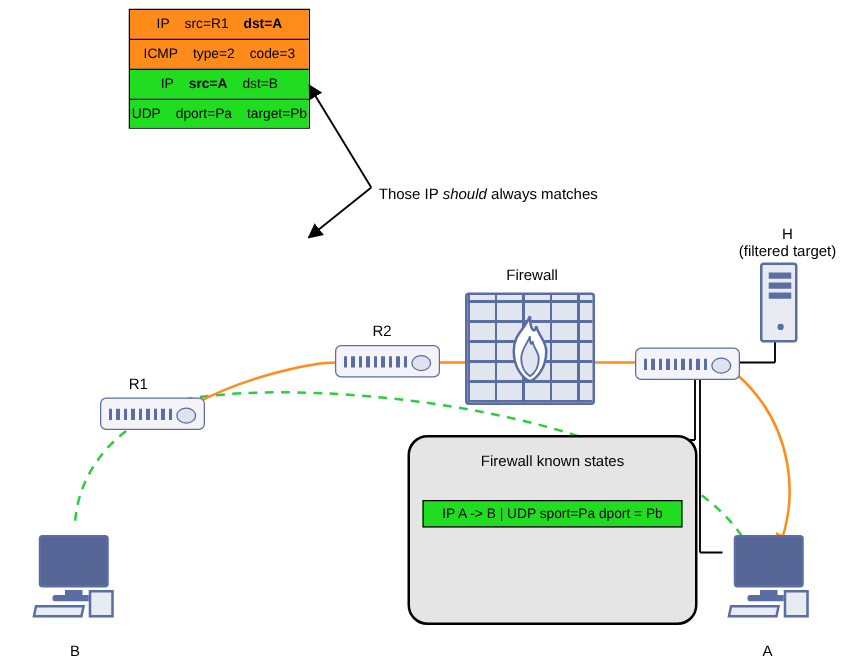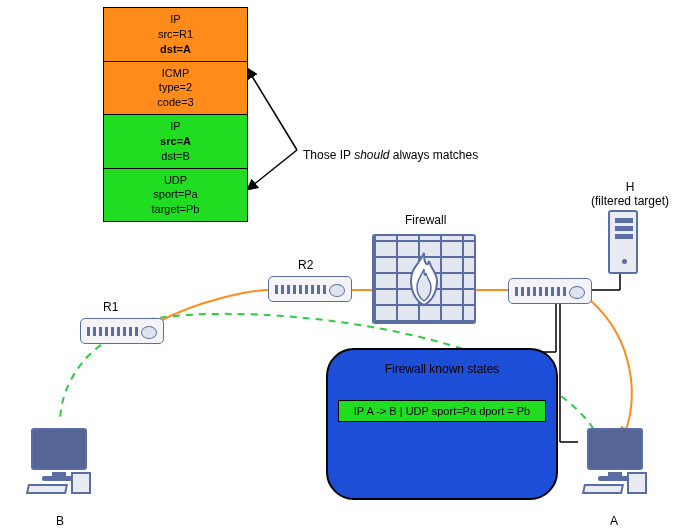"IP" .pkt .seg { flex-direction: column -> row; gap: none -> 12px }
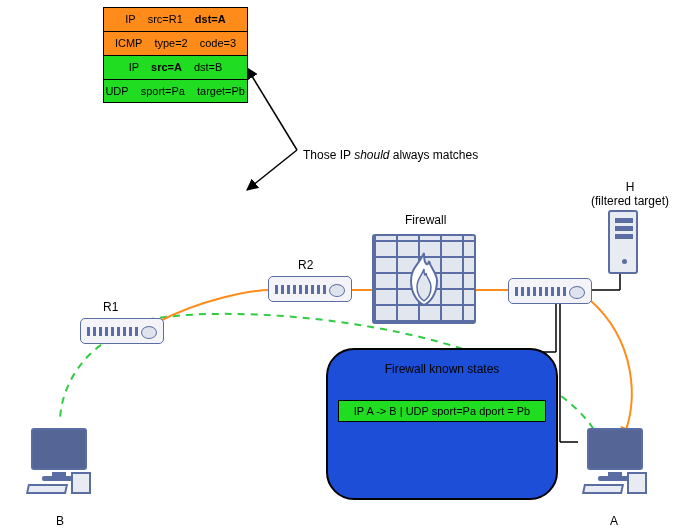"UDP" .pkt .seg:last-child { justify-content: flex-end -> none }
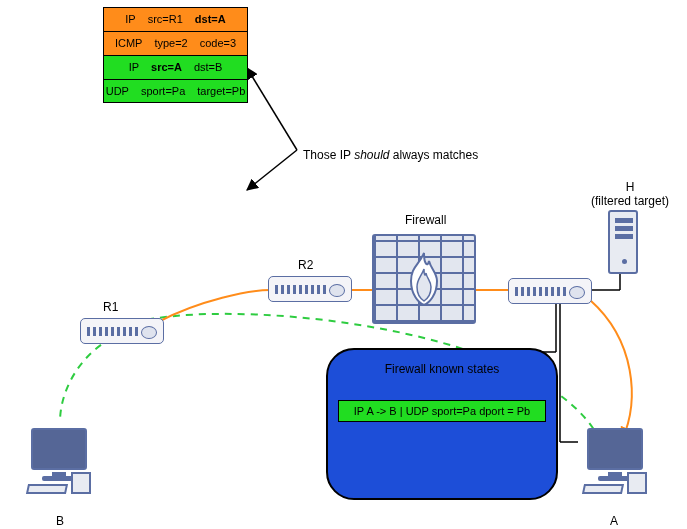"sport=Pa" span { text: sport -> dport }
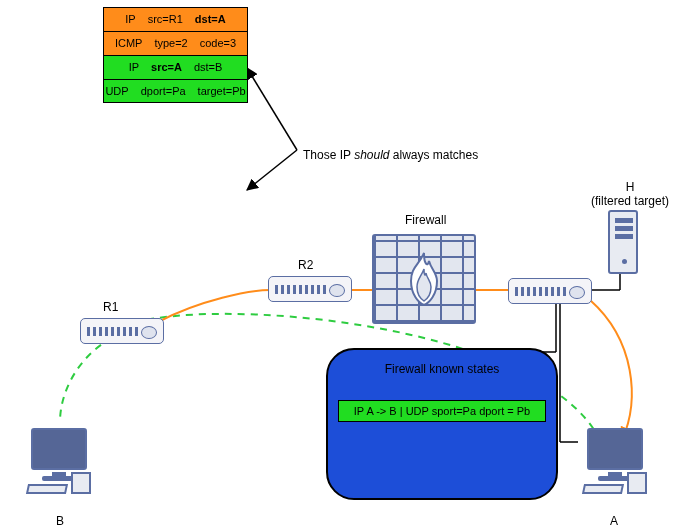"Firewall known states" .statebox { background: #1d4ed8 -> #e5e5e5; border-radius: 28px -> 16px }
